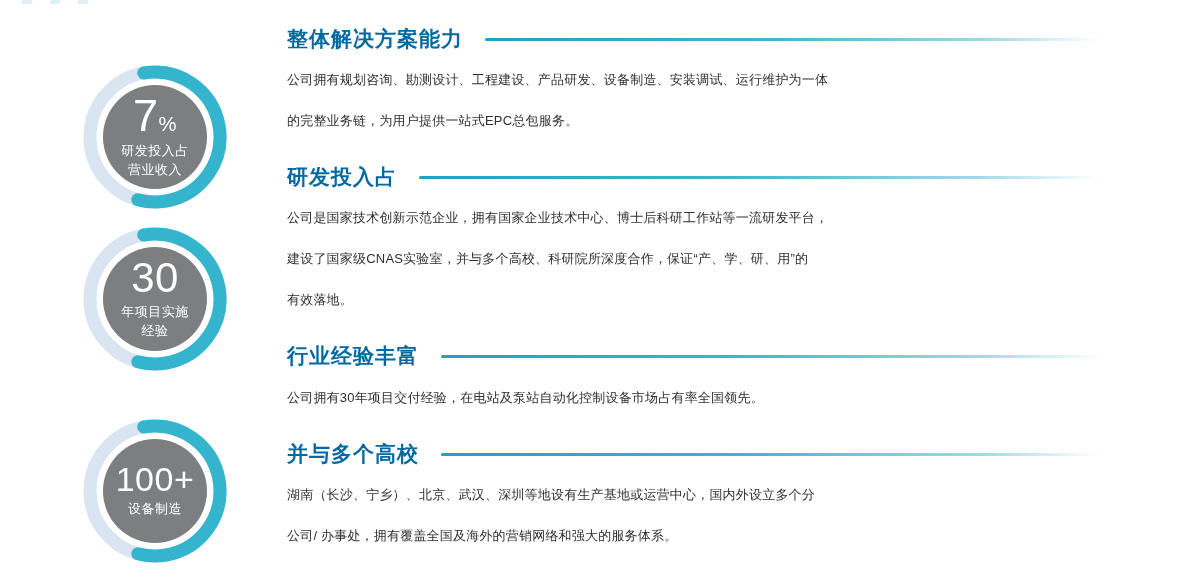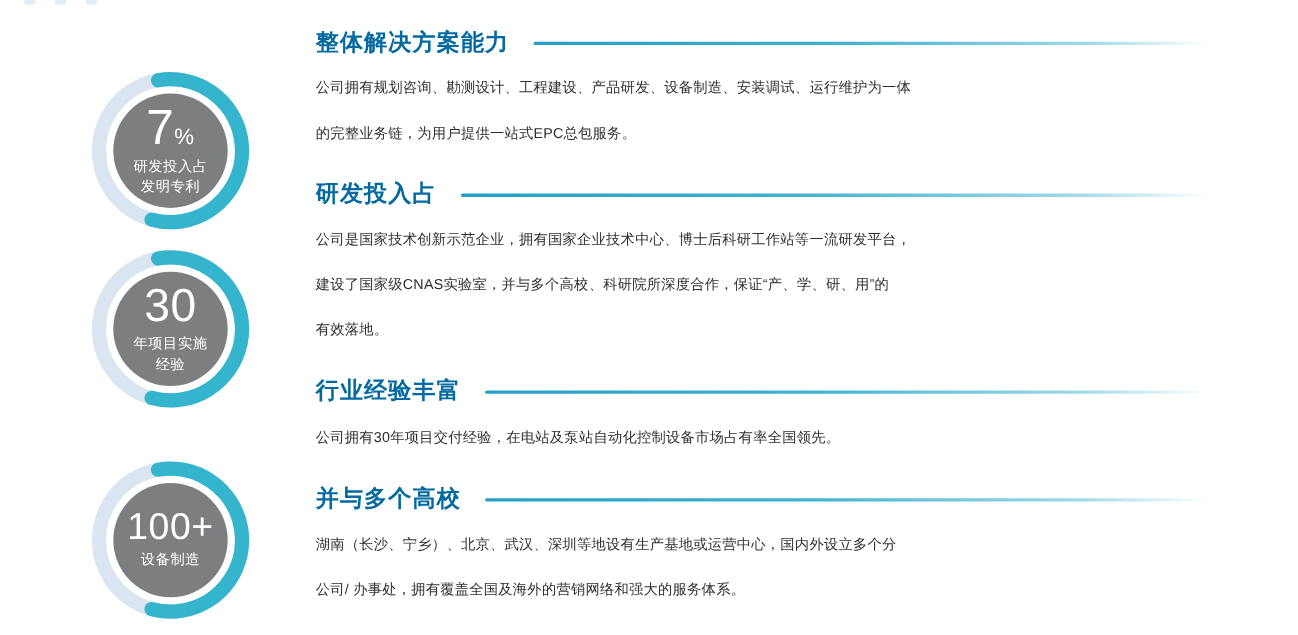"发明专利" div { text: 发明专利 -> 营业收入 }
